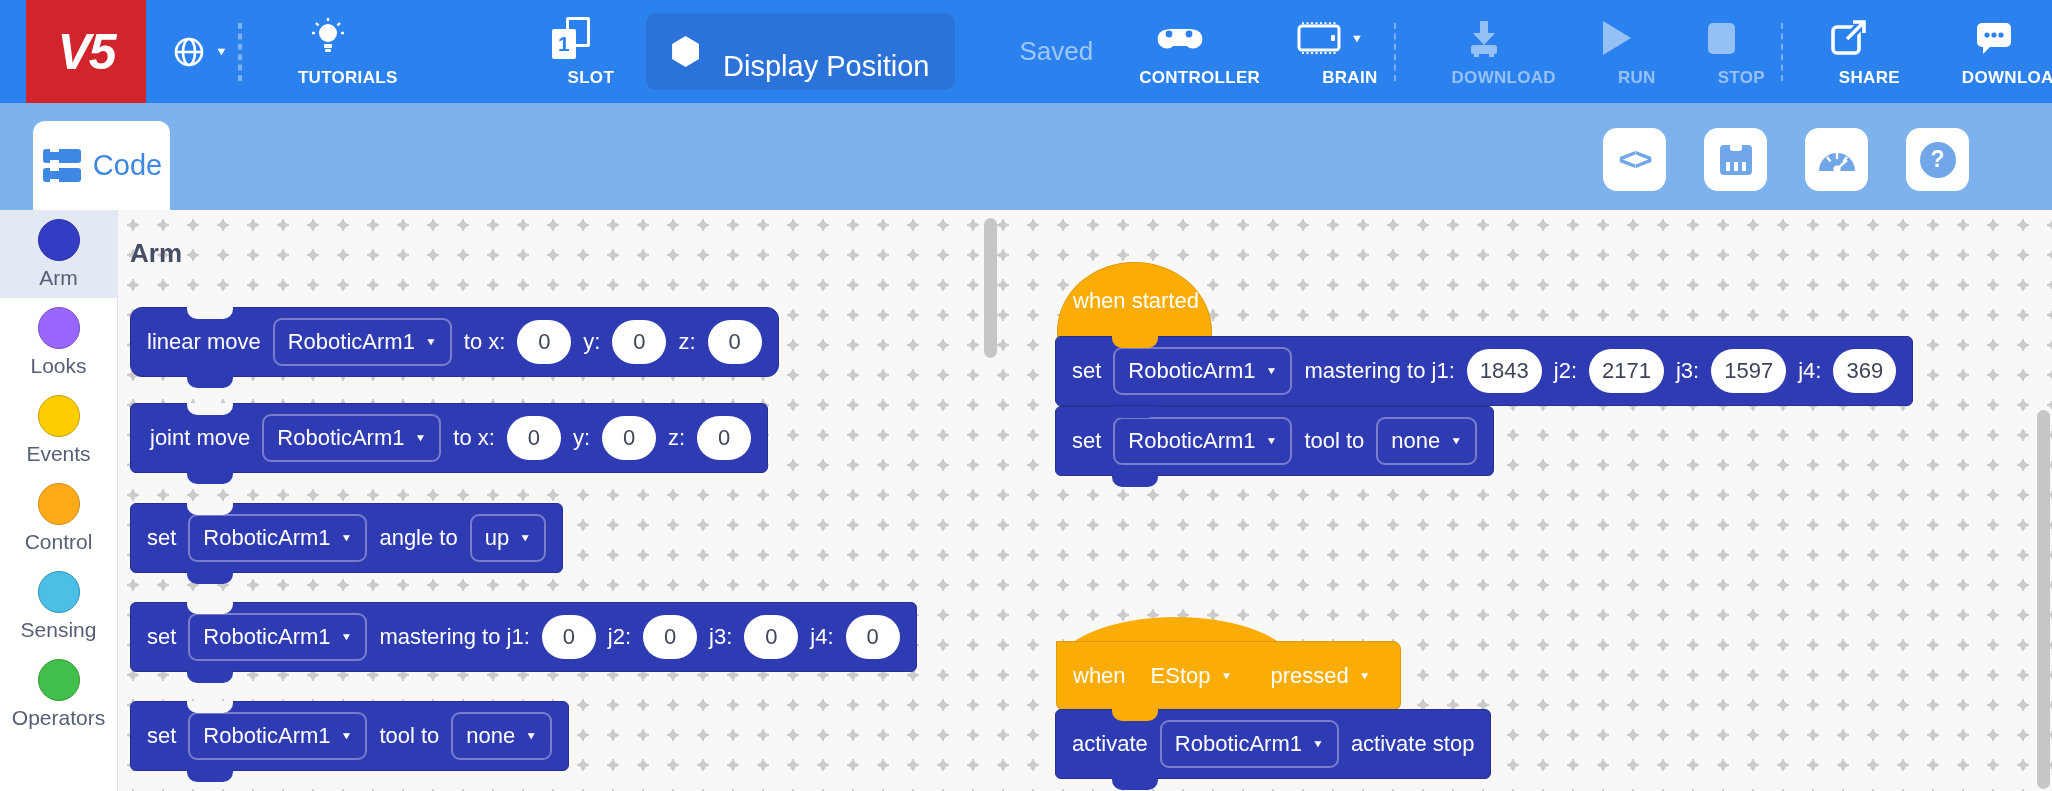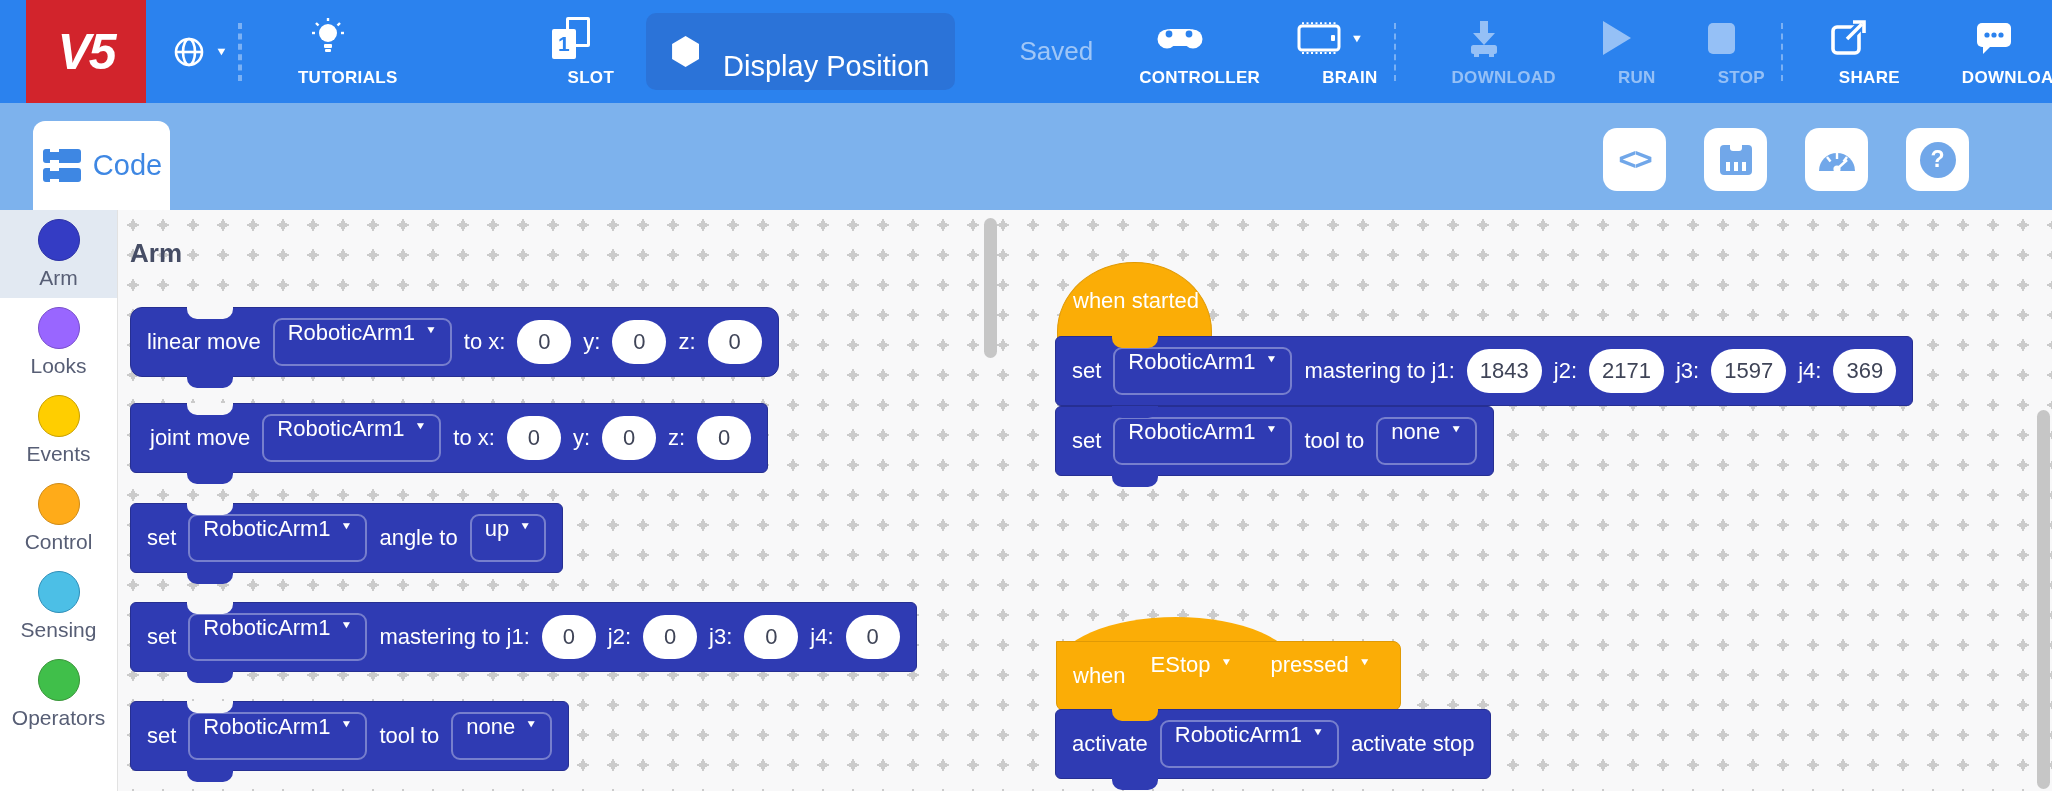"RoboticArm1" .bdd { align-items: none -> center }
